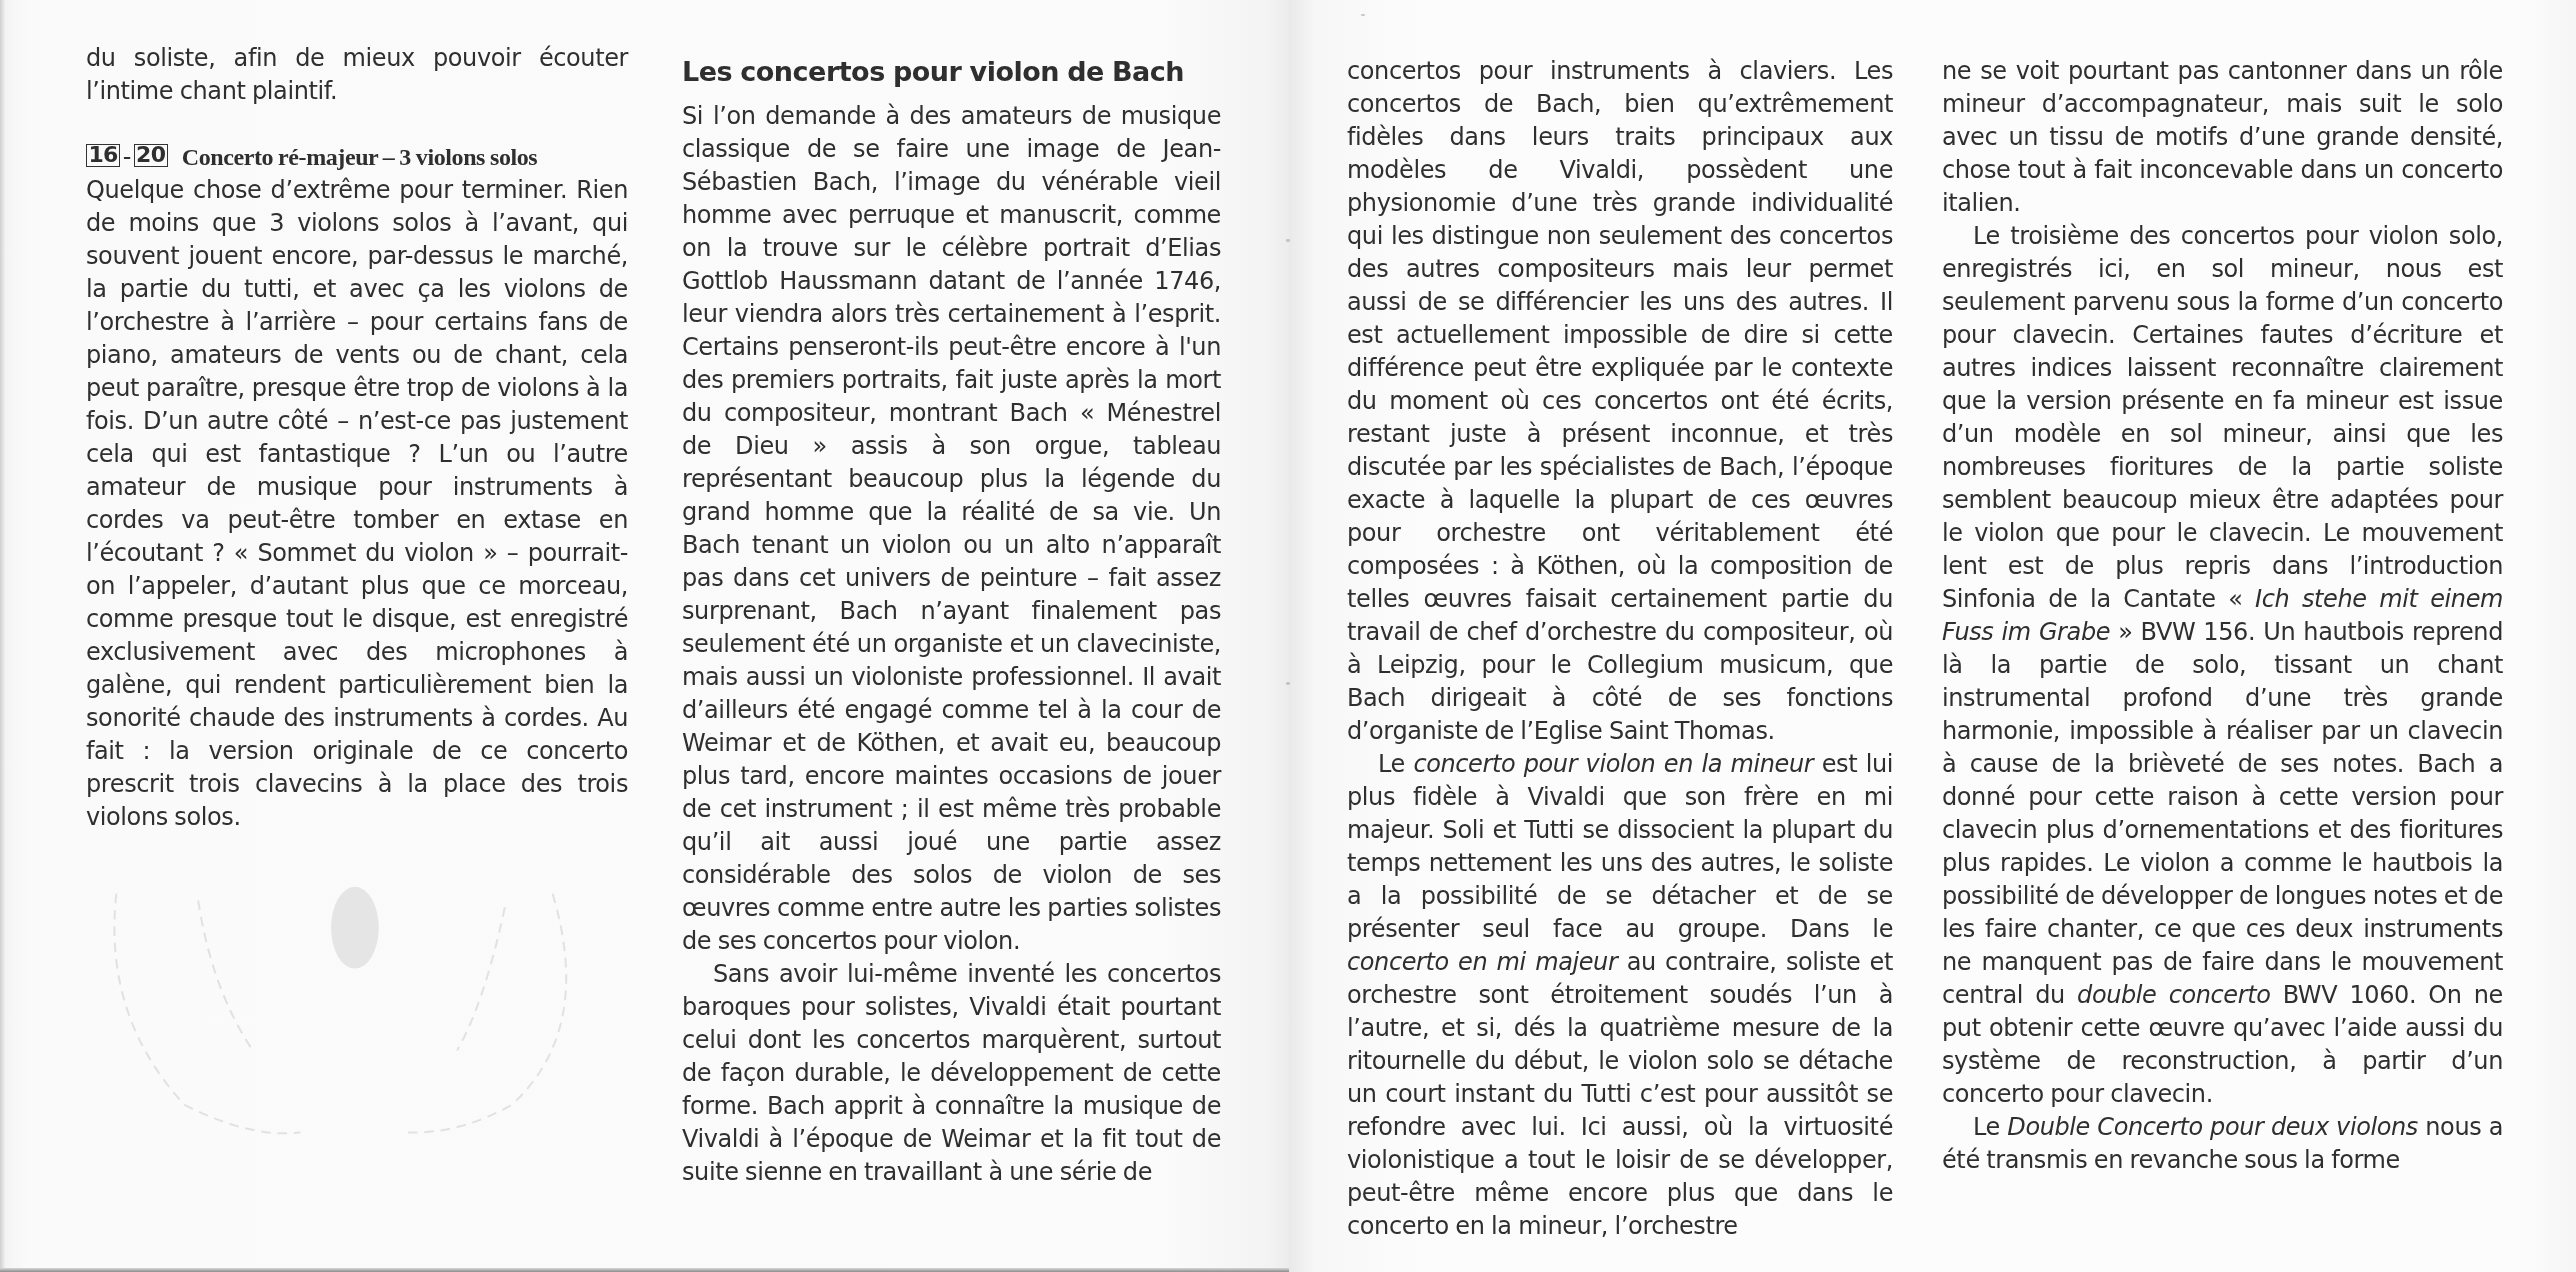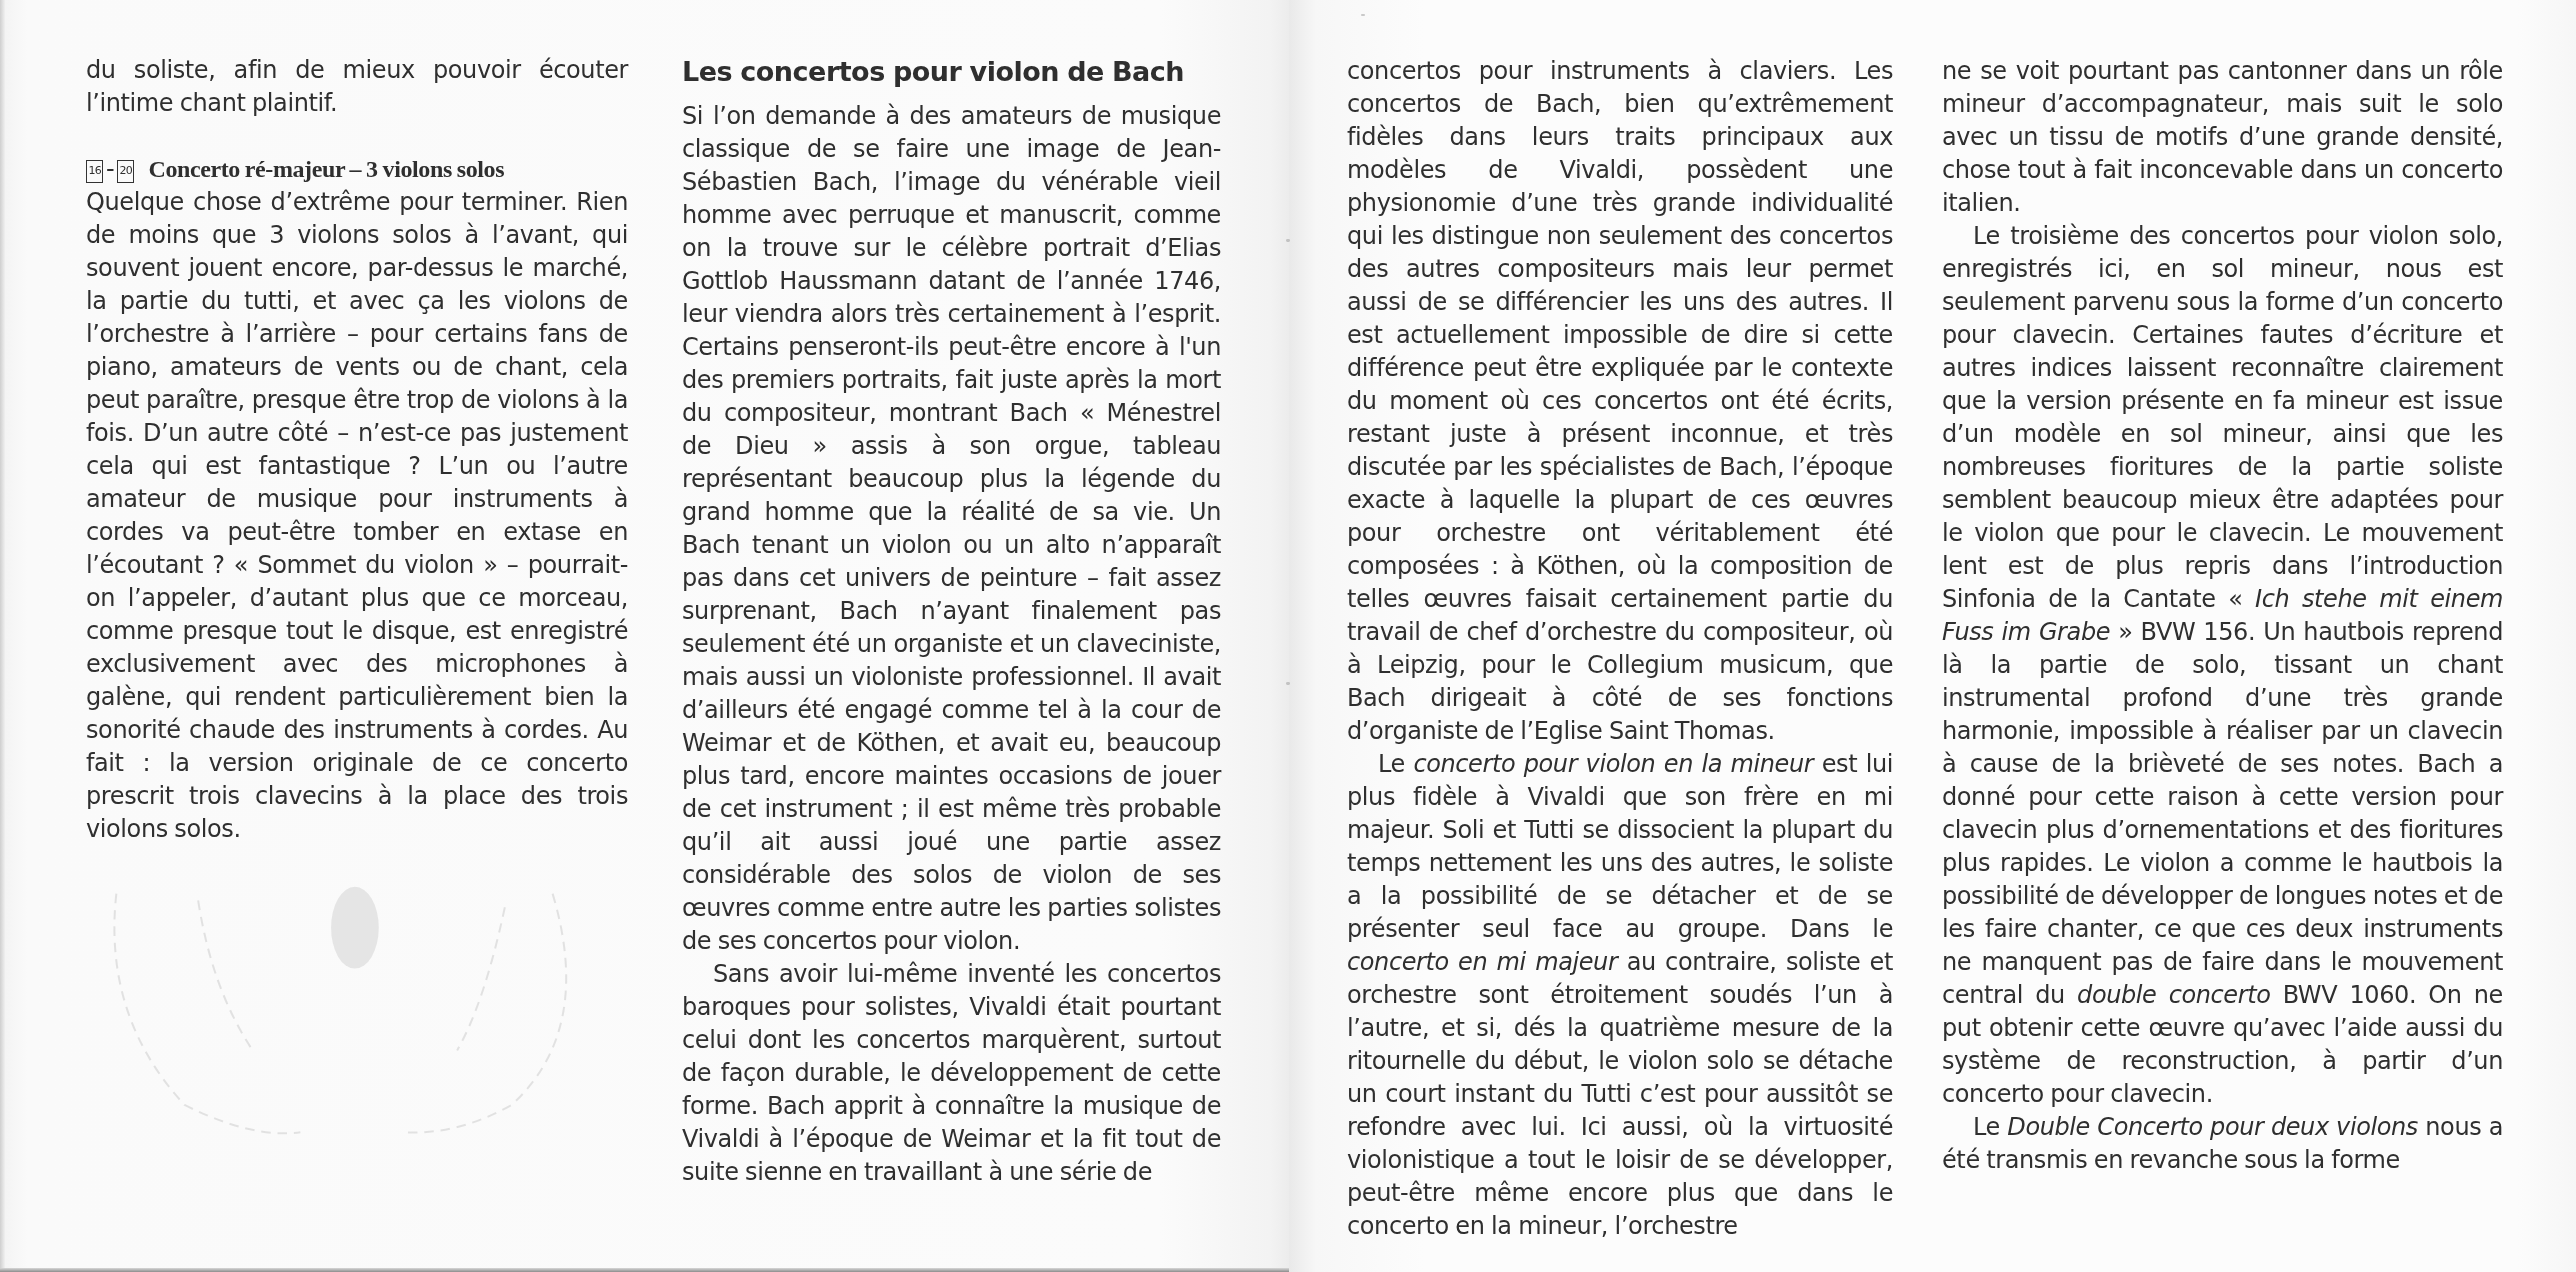"du soliste, afin de mieux" .c1 { top: 54px -> 42px }
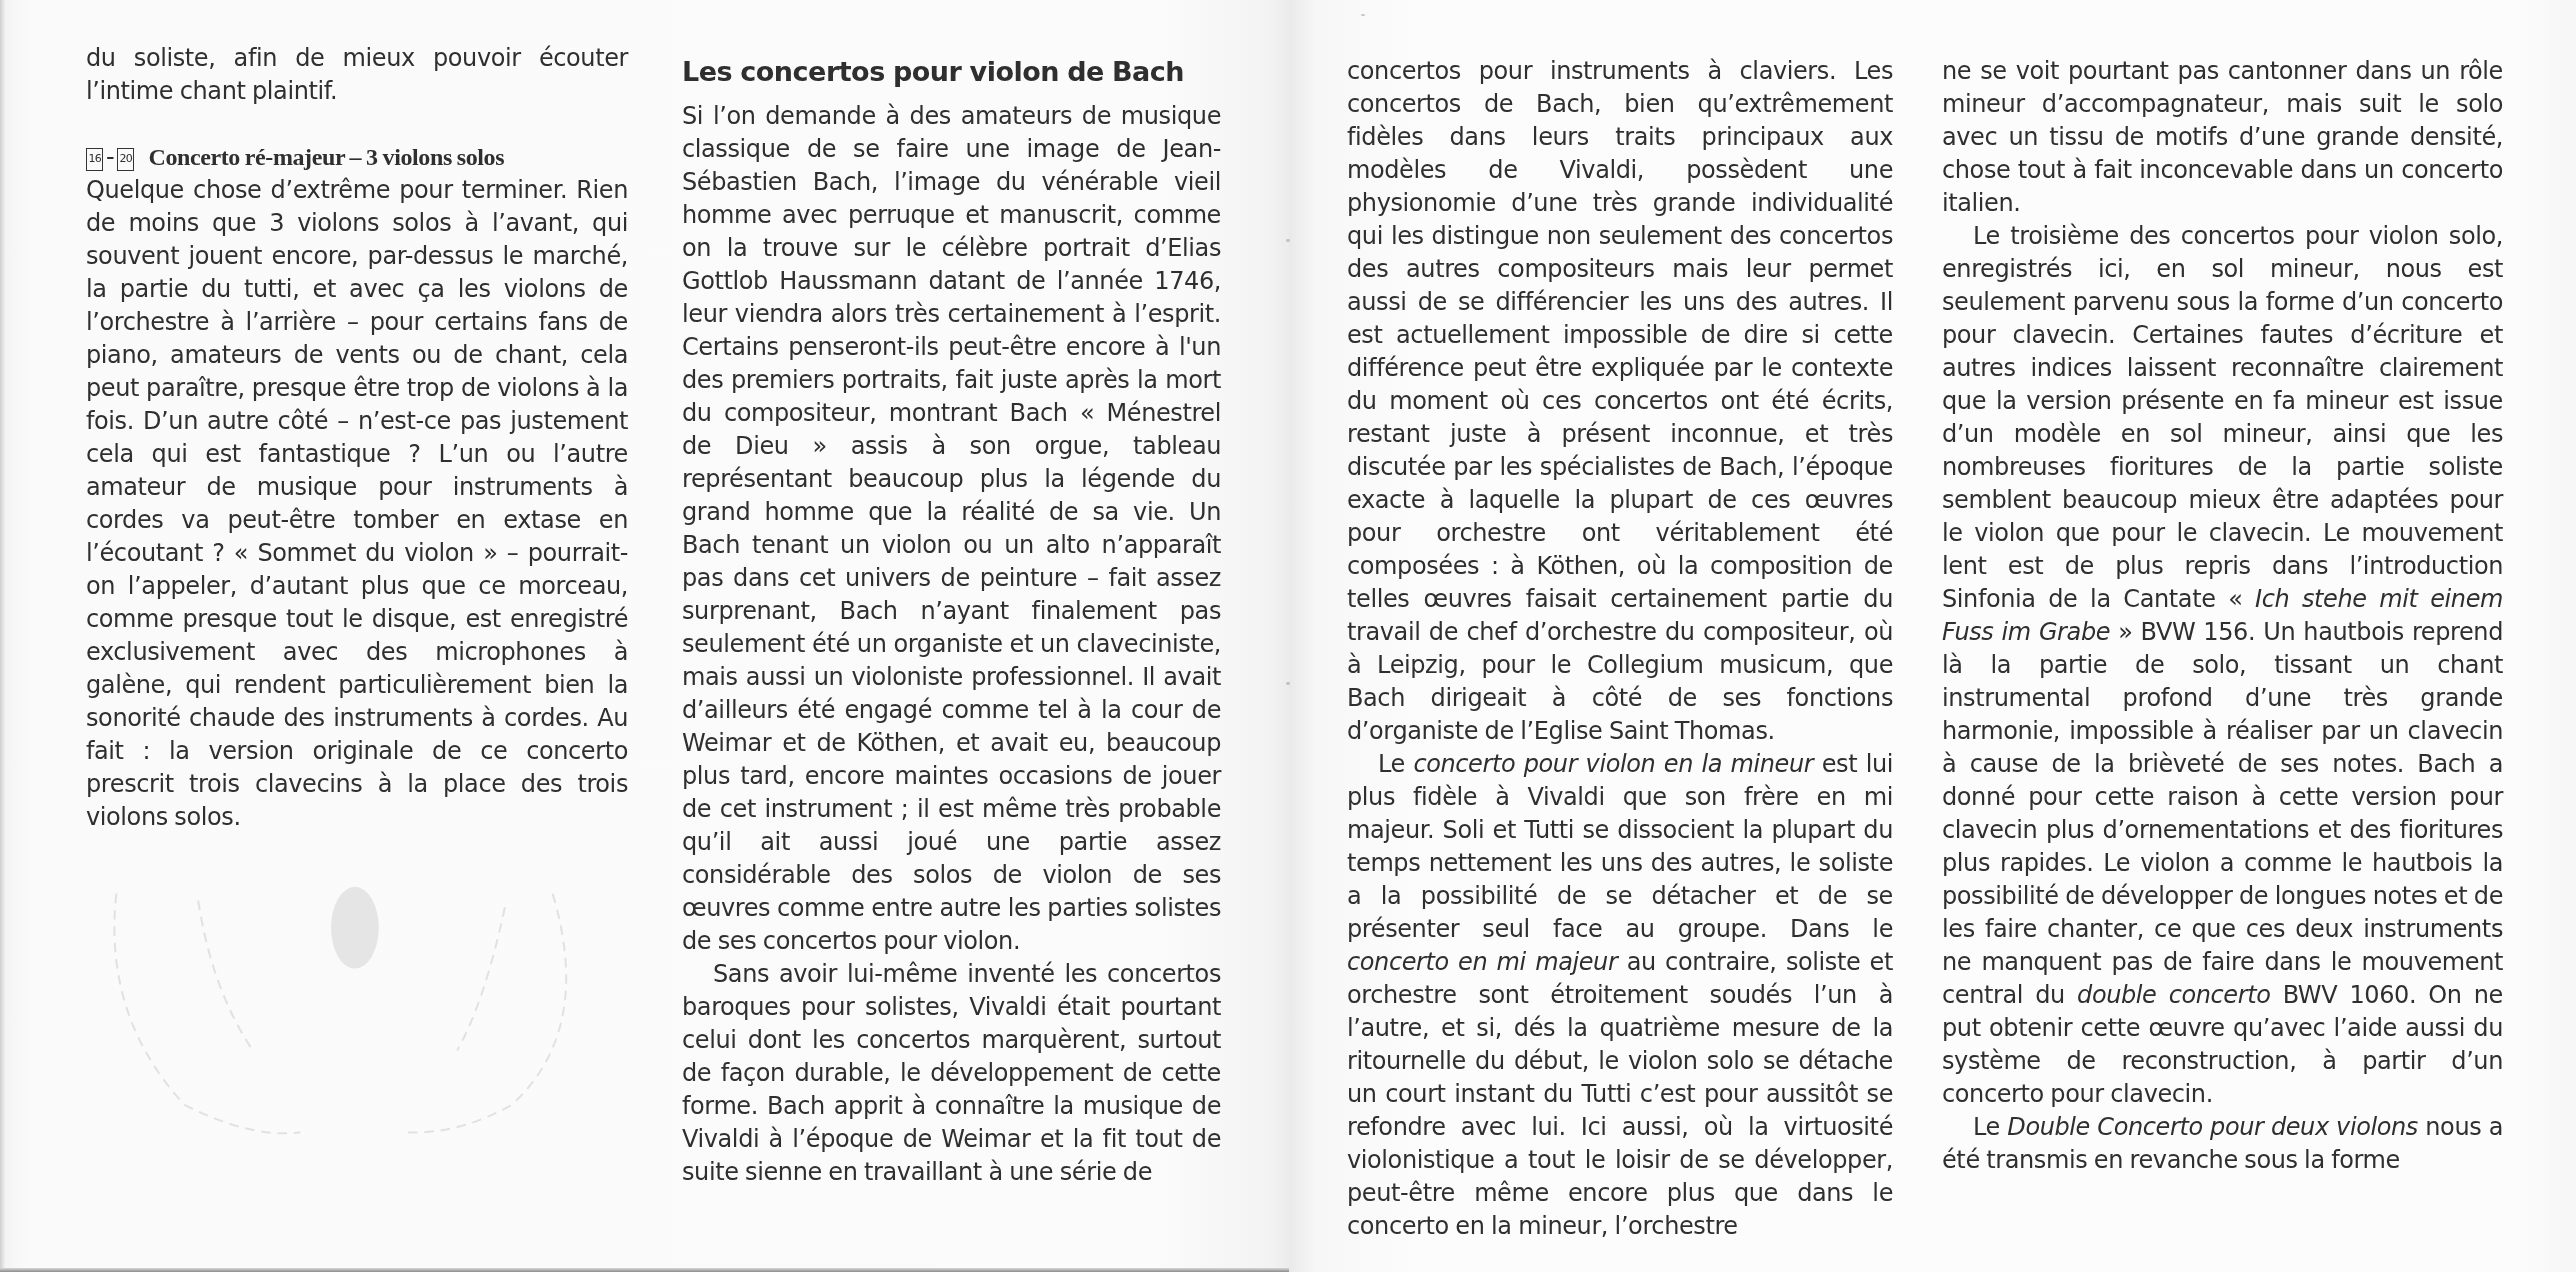"16" .track-box { font-size: 11px -> 22px; font-weight: normal -> bold }
